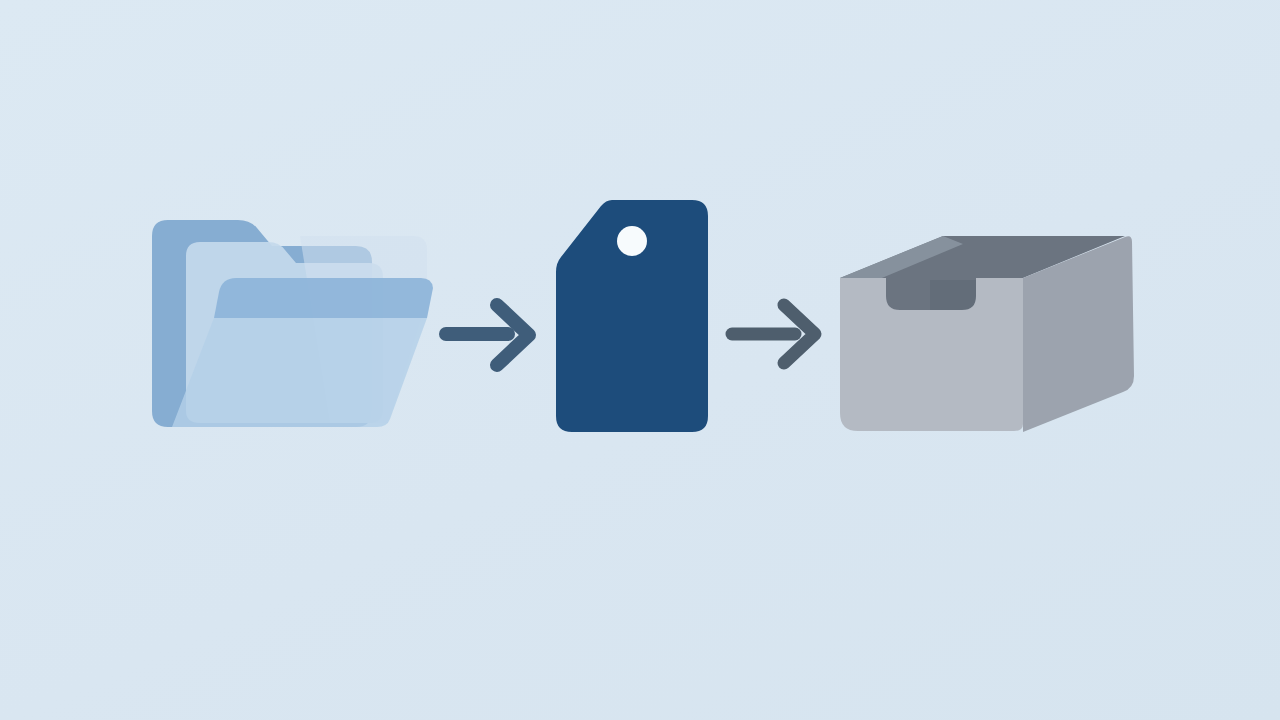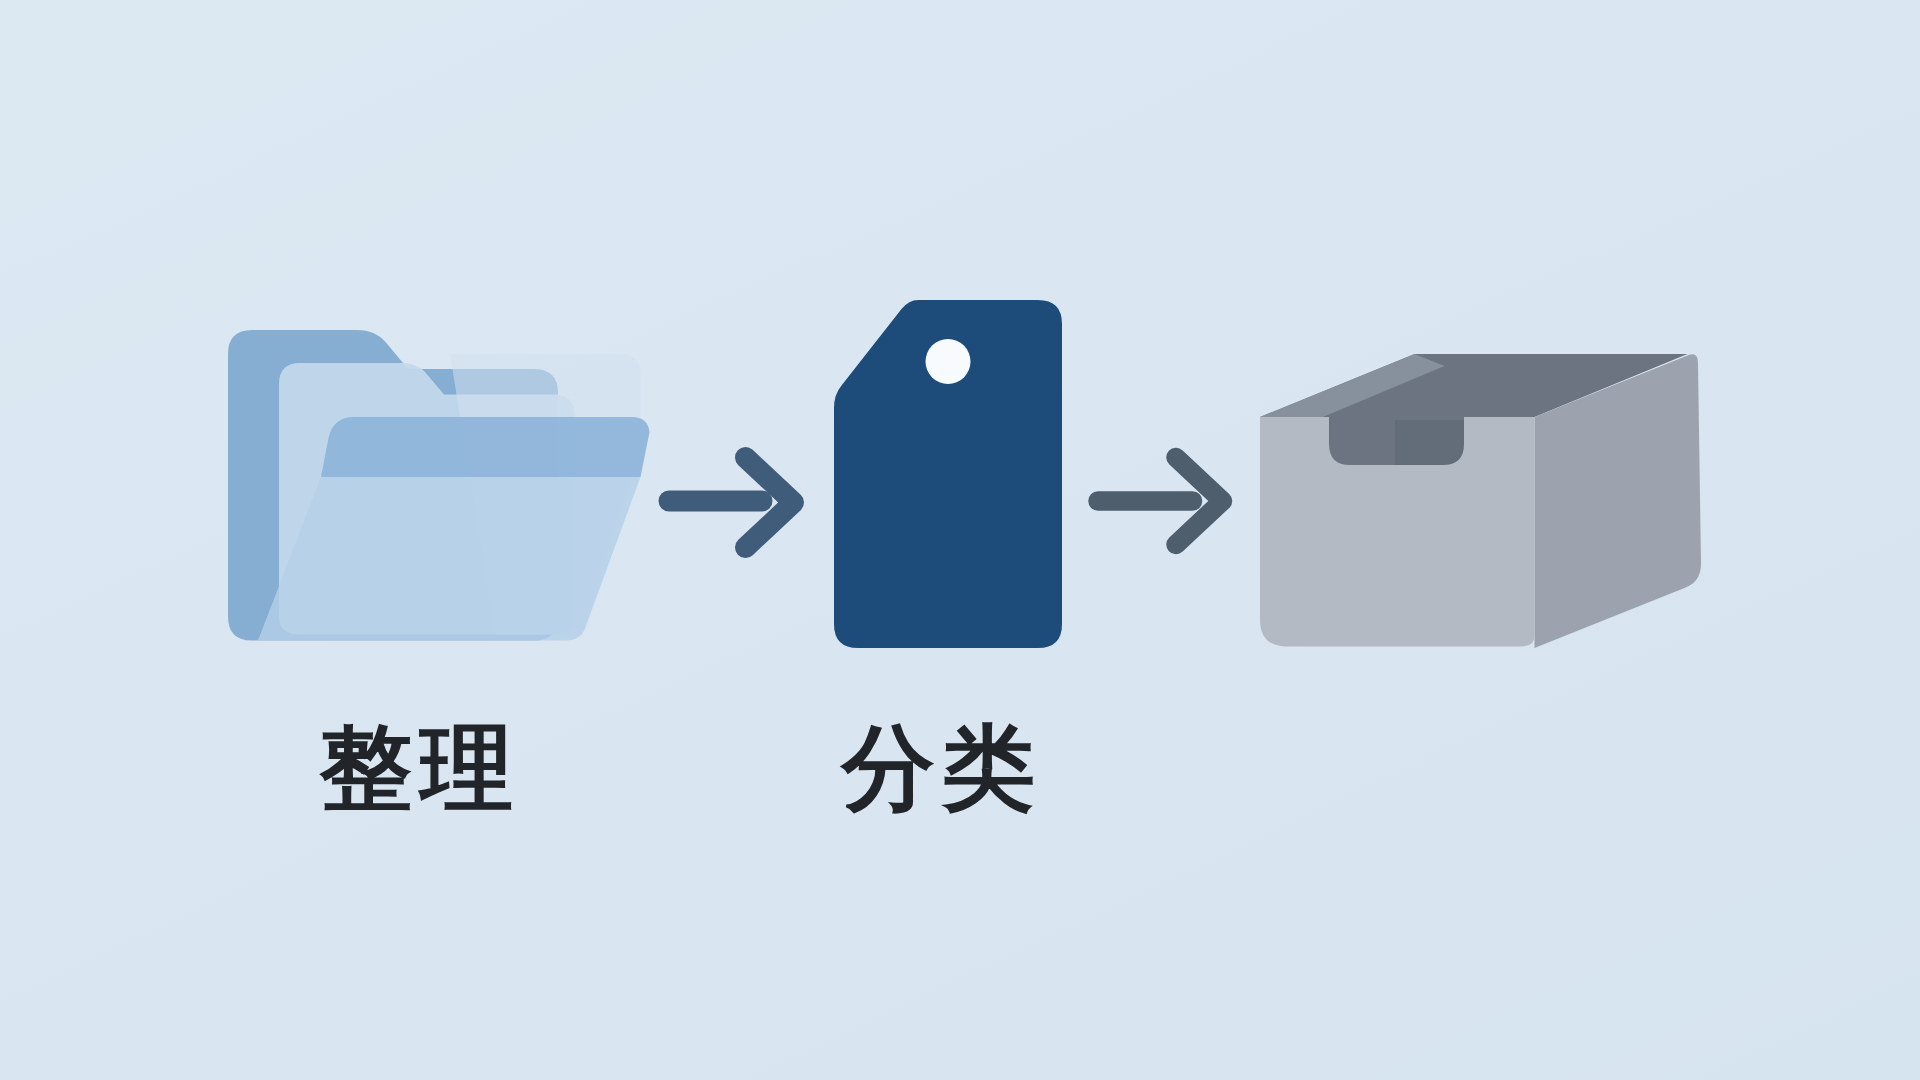"整理" div.stage-label { html: <div> <span>整理</span> </div> -> none }
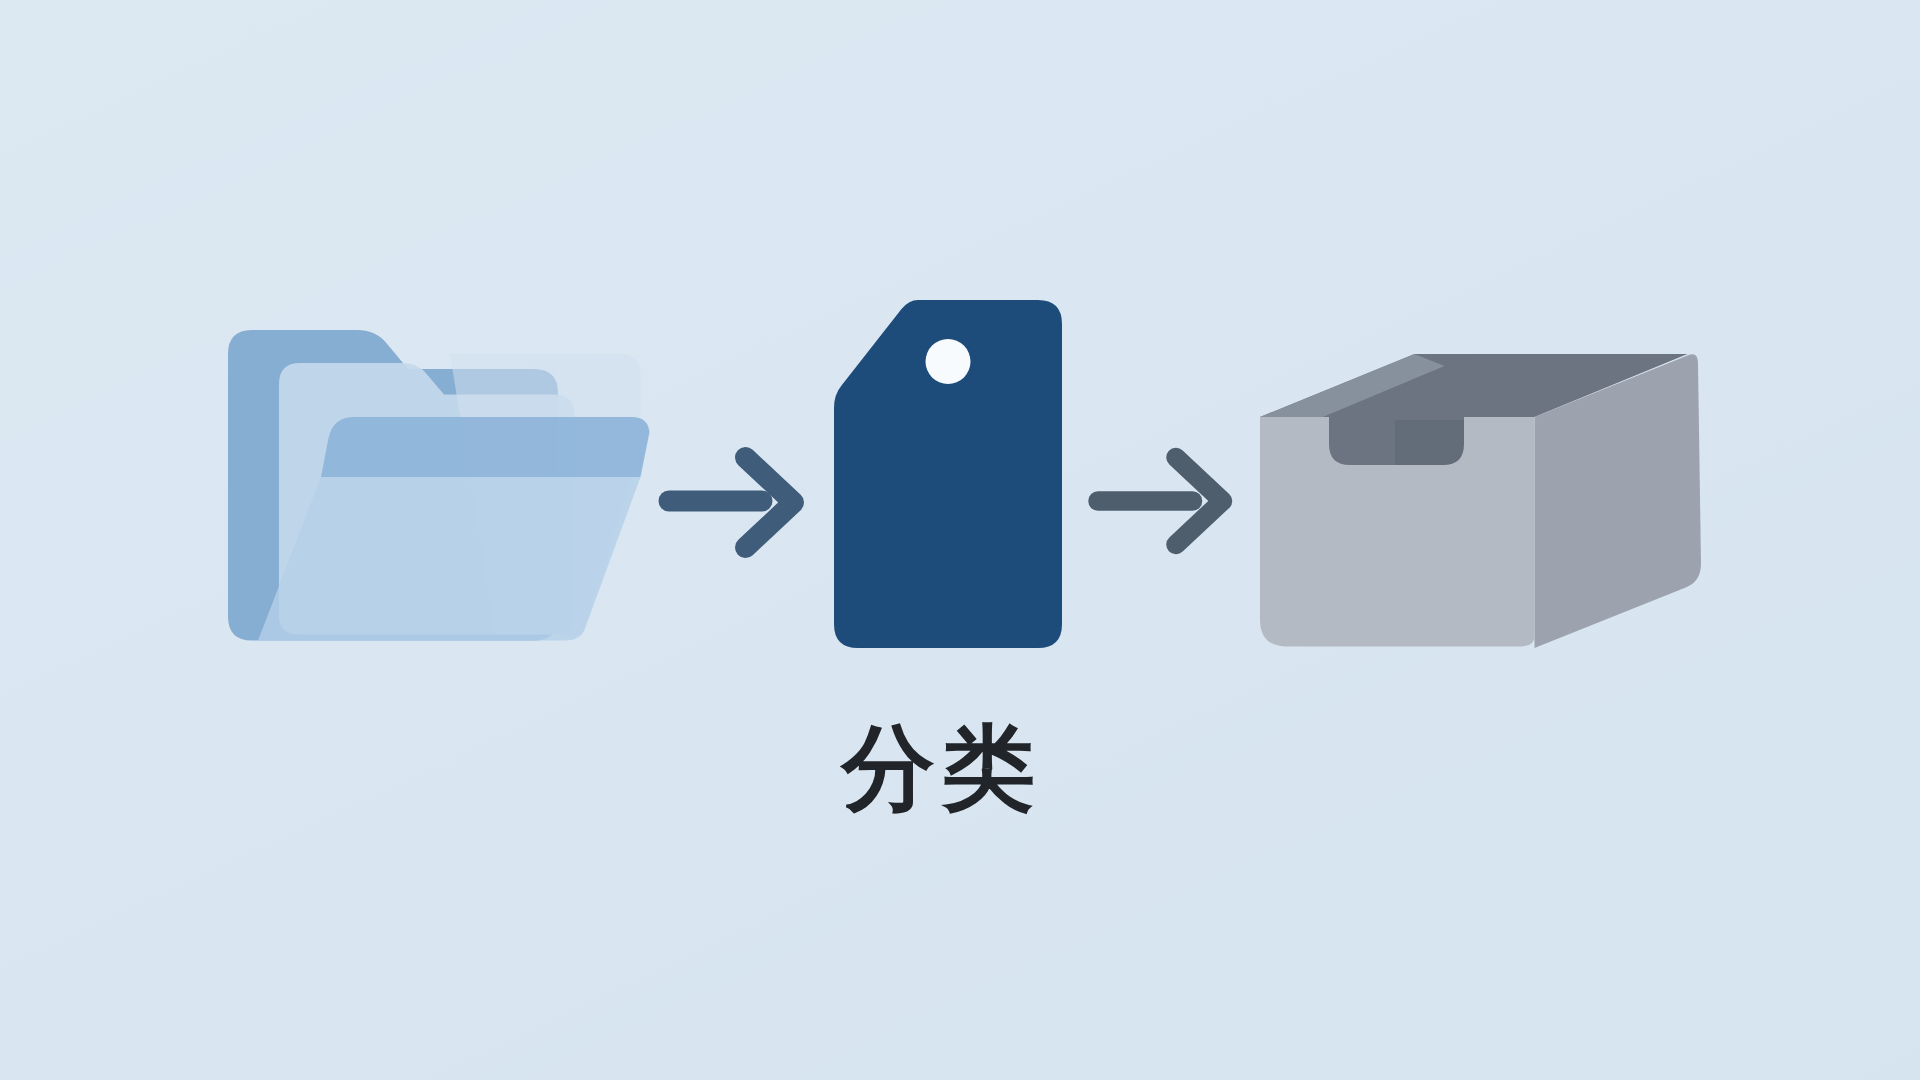"分类" div.stage-label { html: <div> <span>分类</span> </div> -> none }
